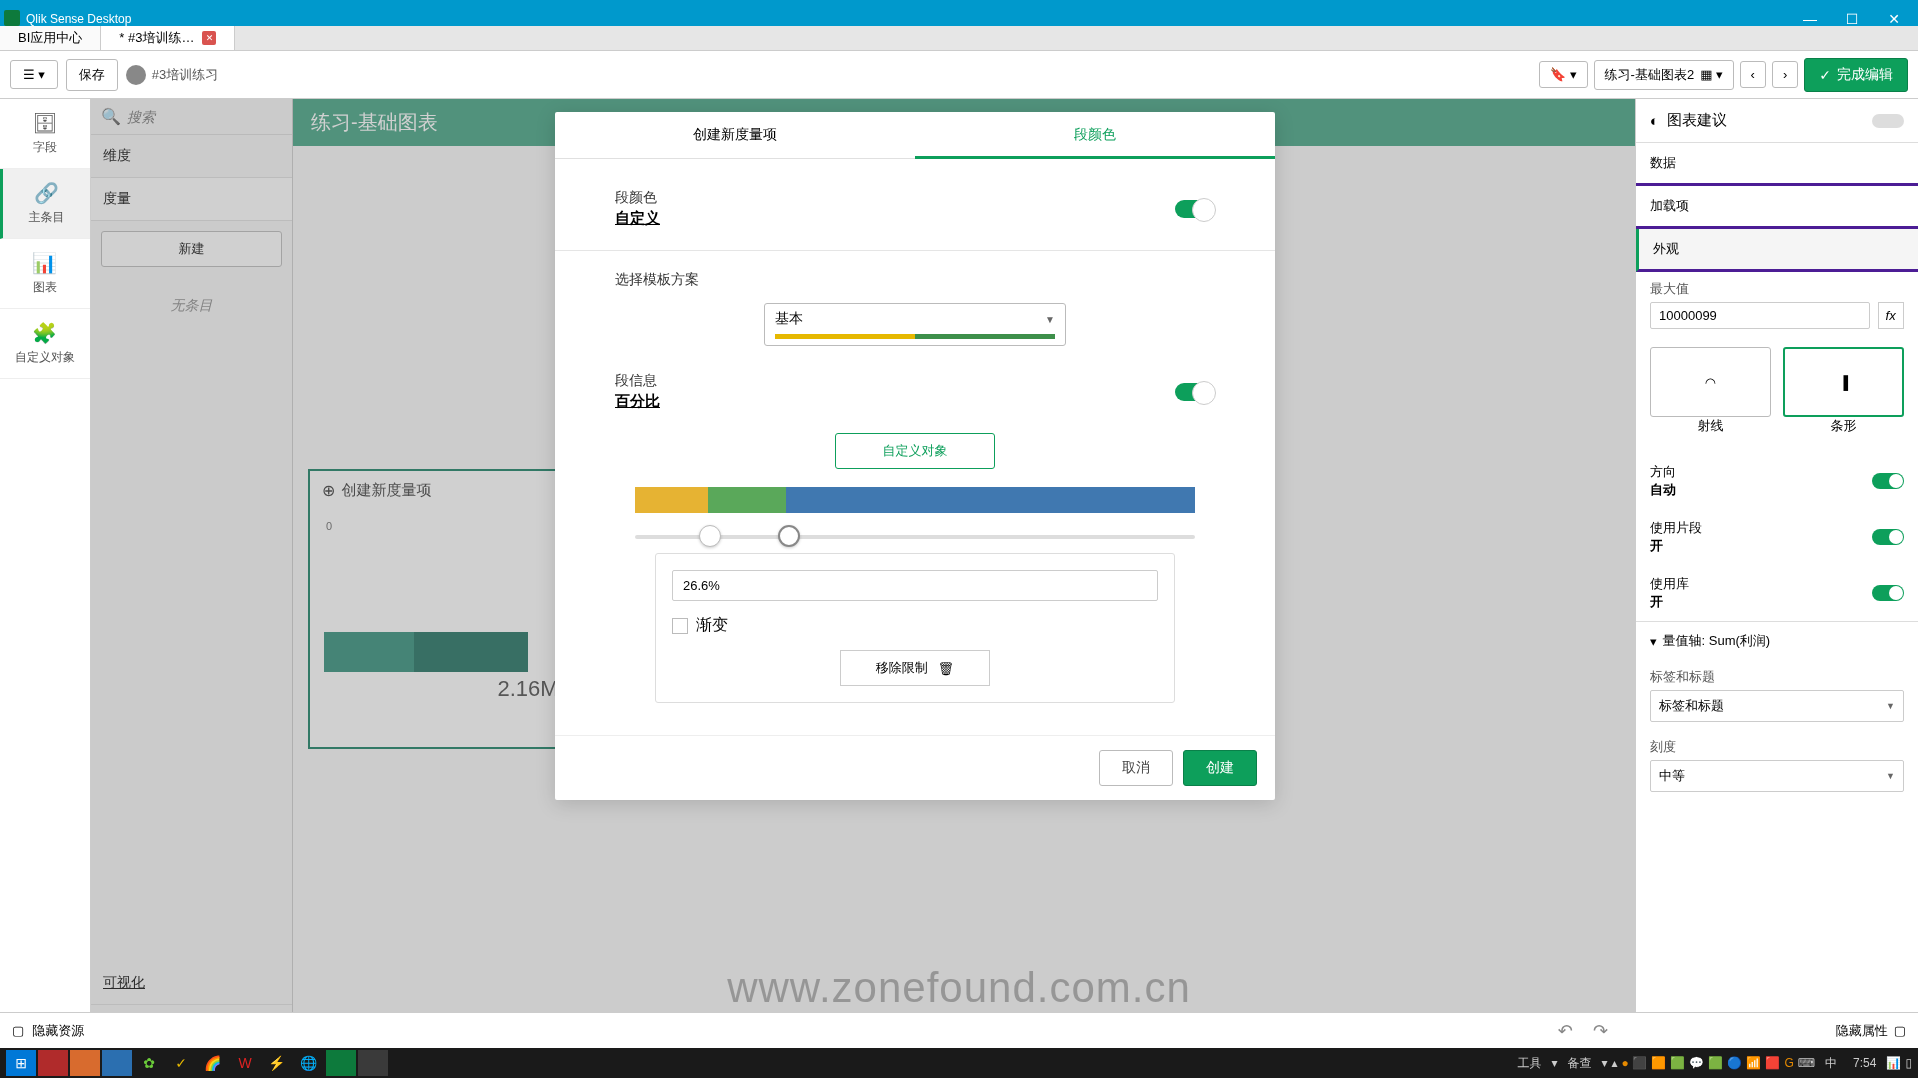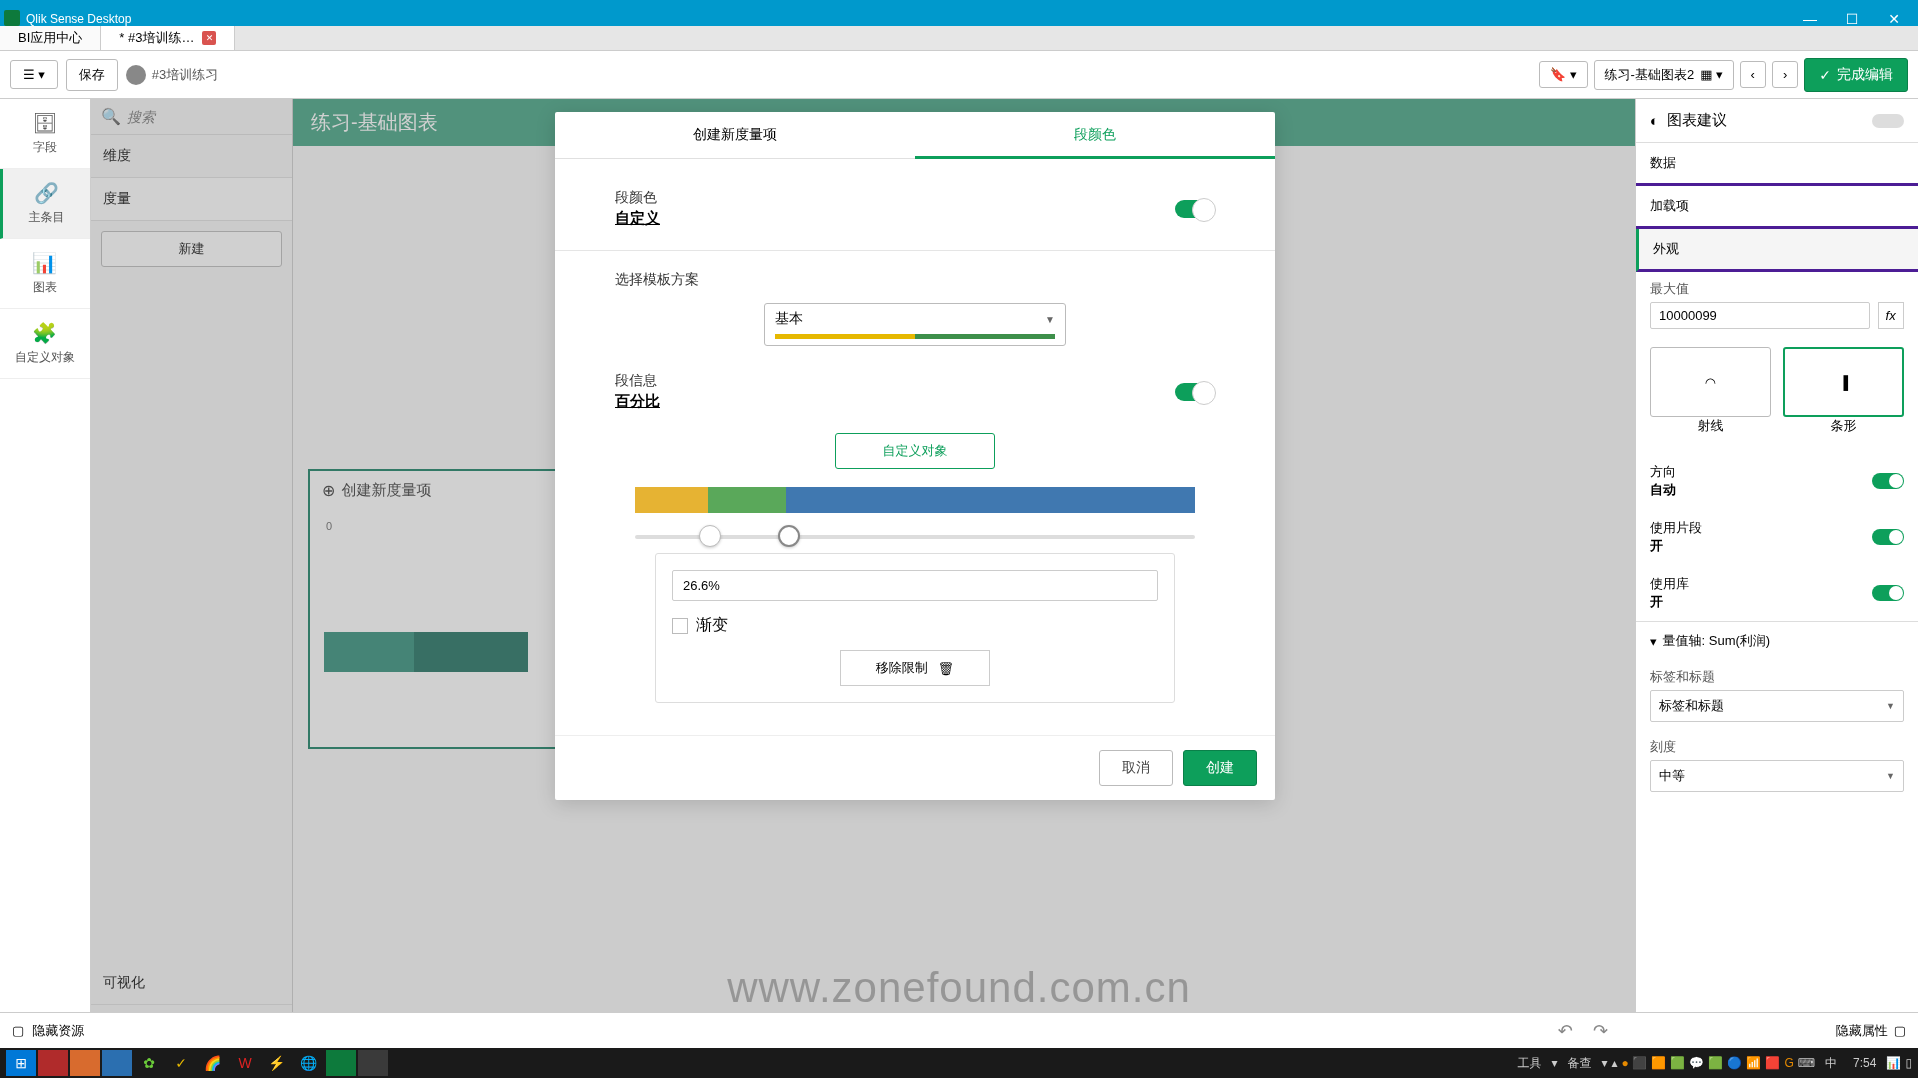"无条目" div.sp-empty { html: none -> <div>无条目</div> }
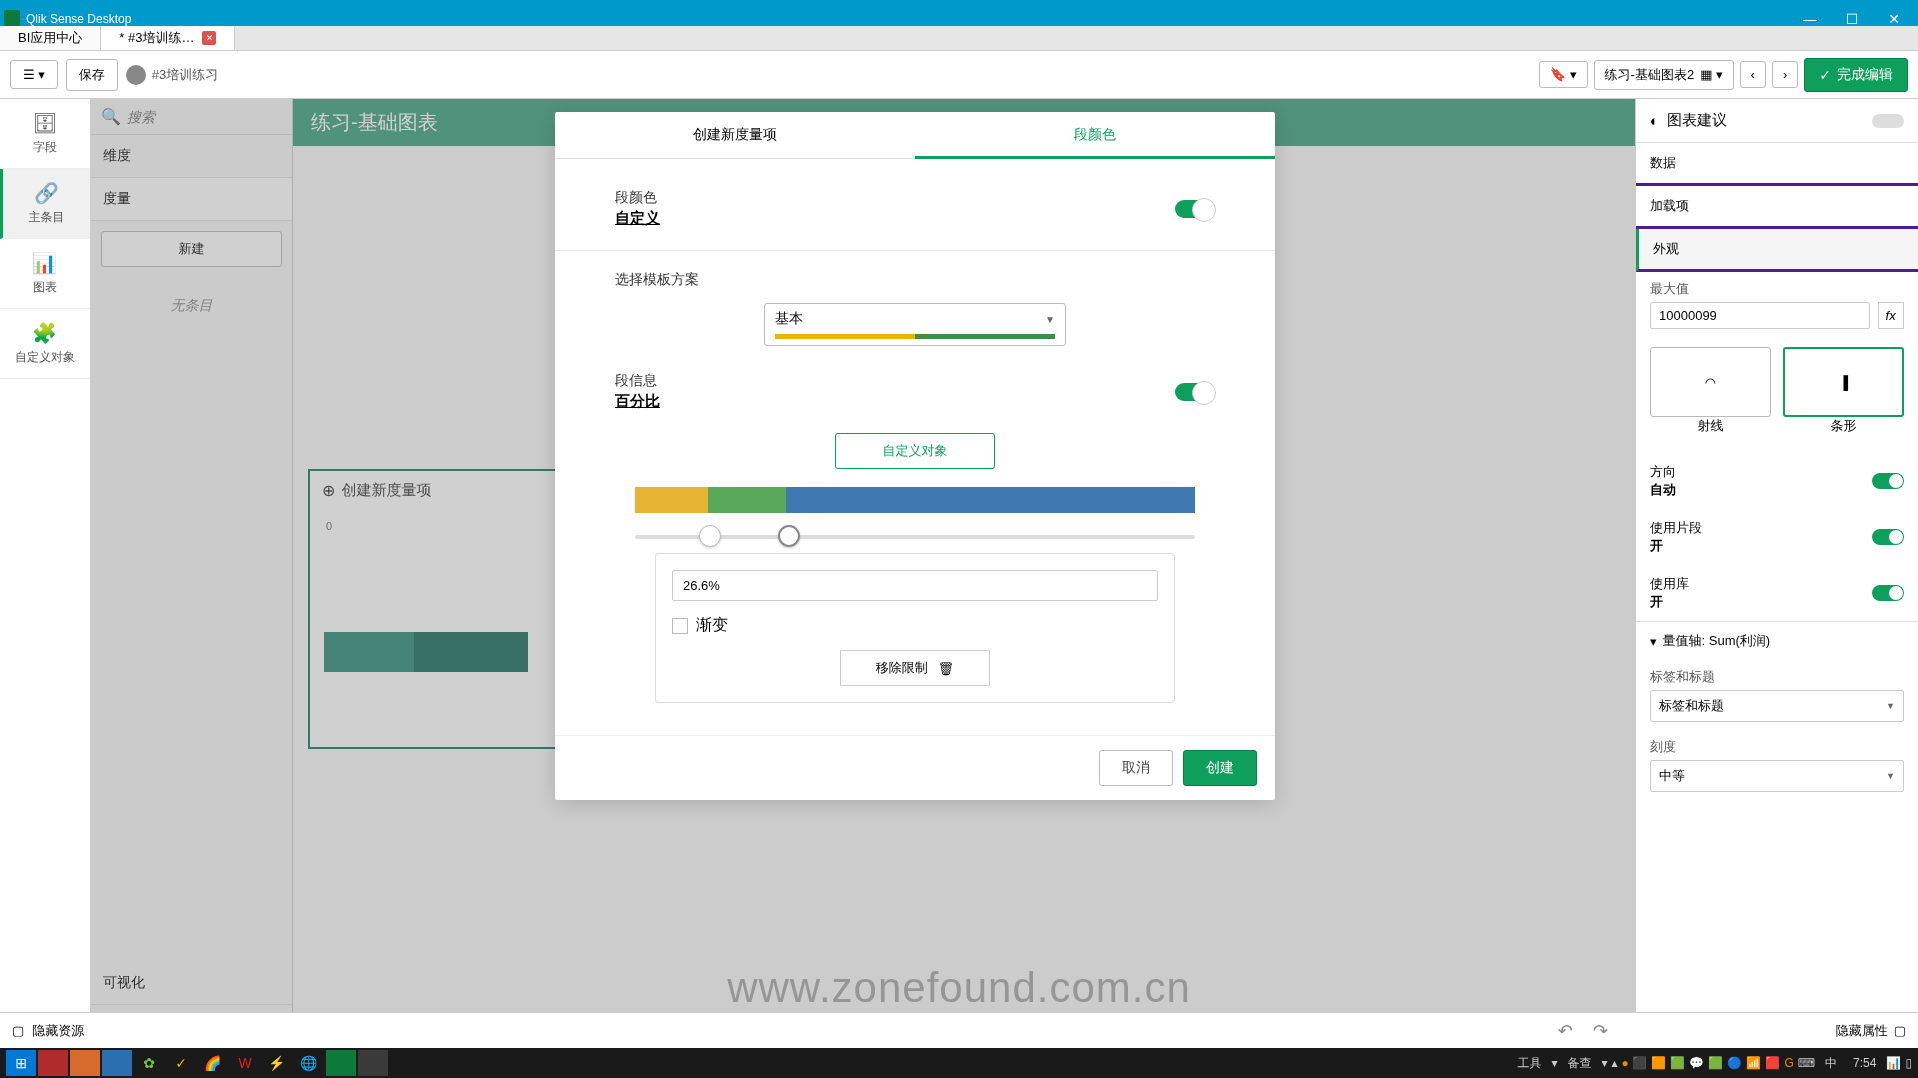"2.16M" div.bar-value { html: none -> <div>2.16M</div> }
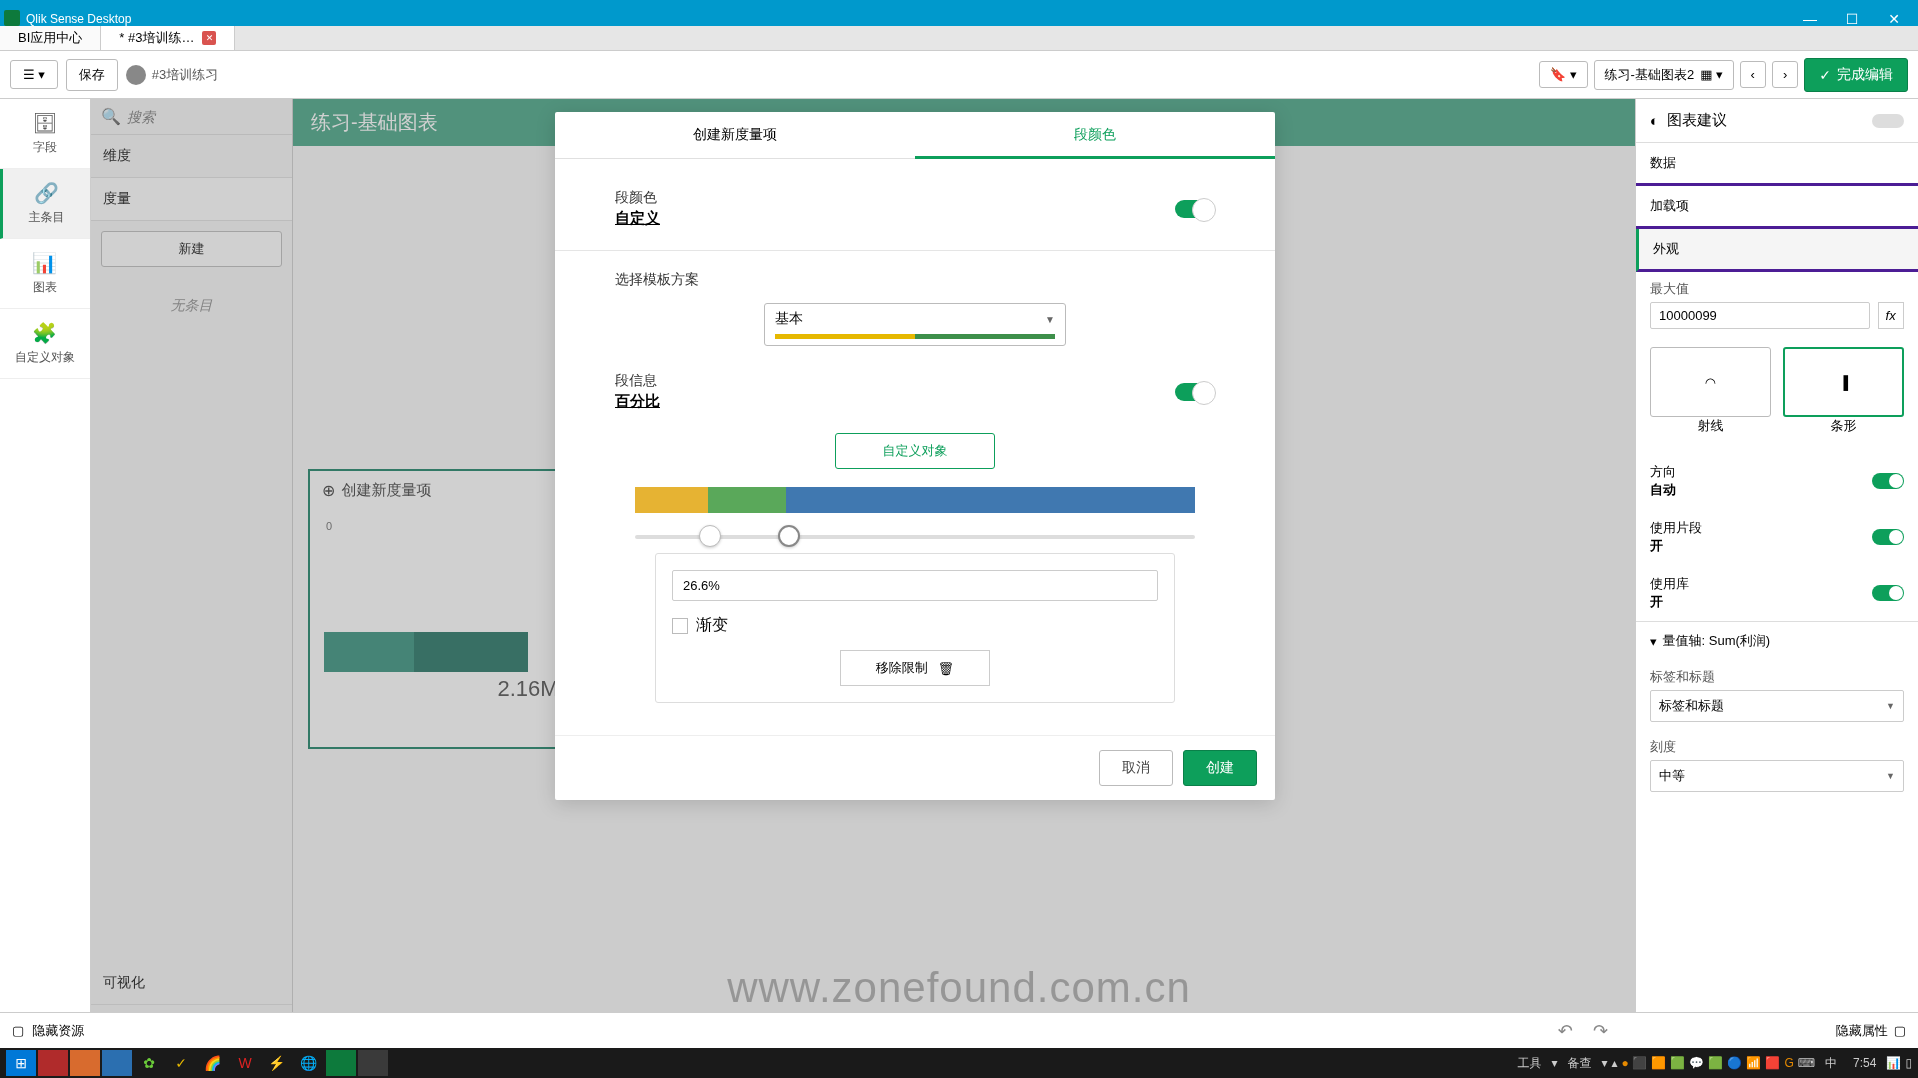"可视化" .sp-bottom { text-decoration: none -> underline }
